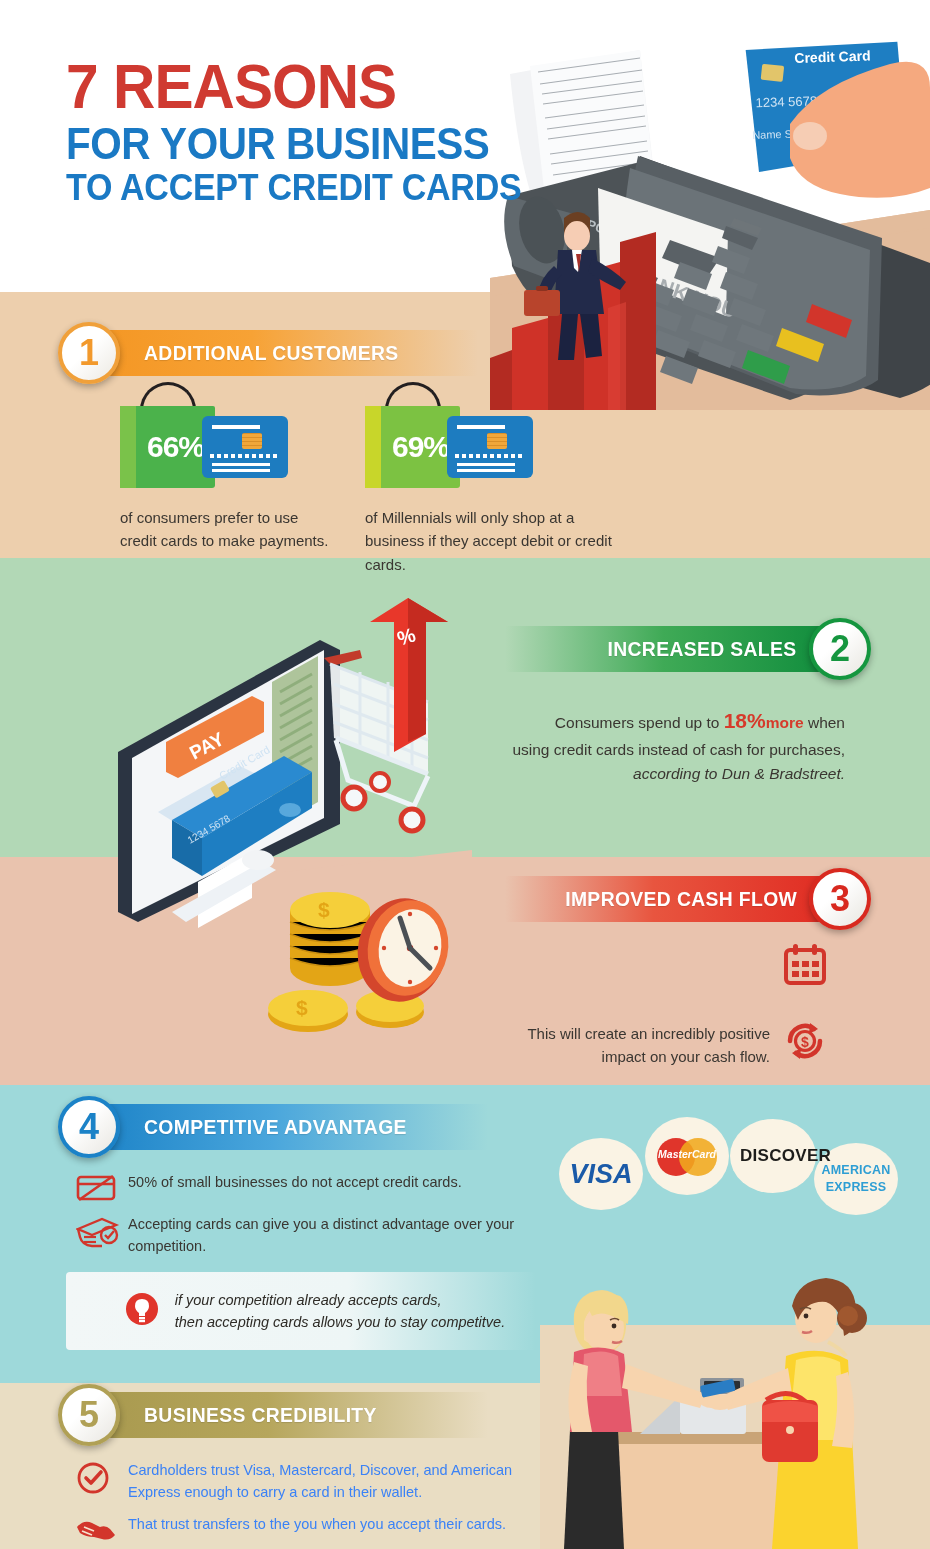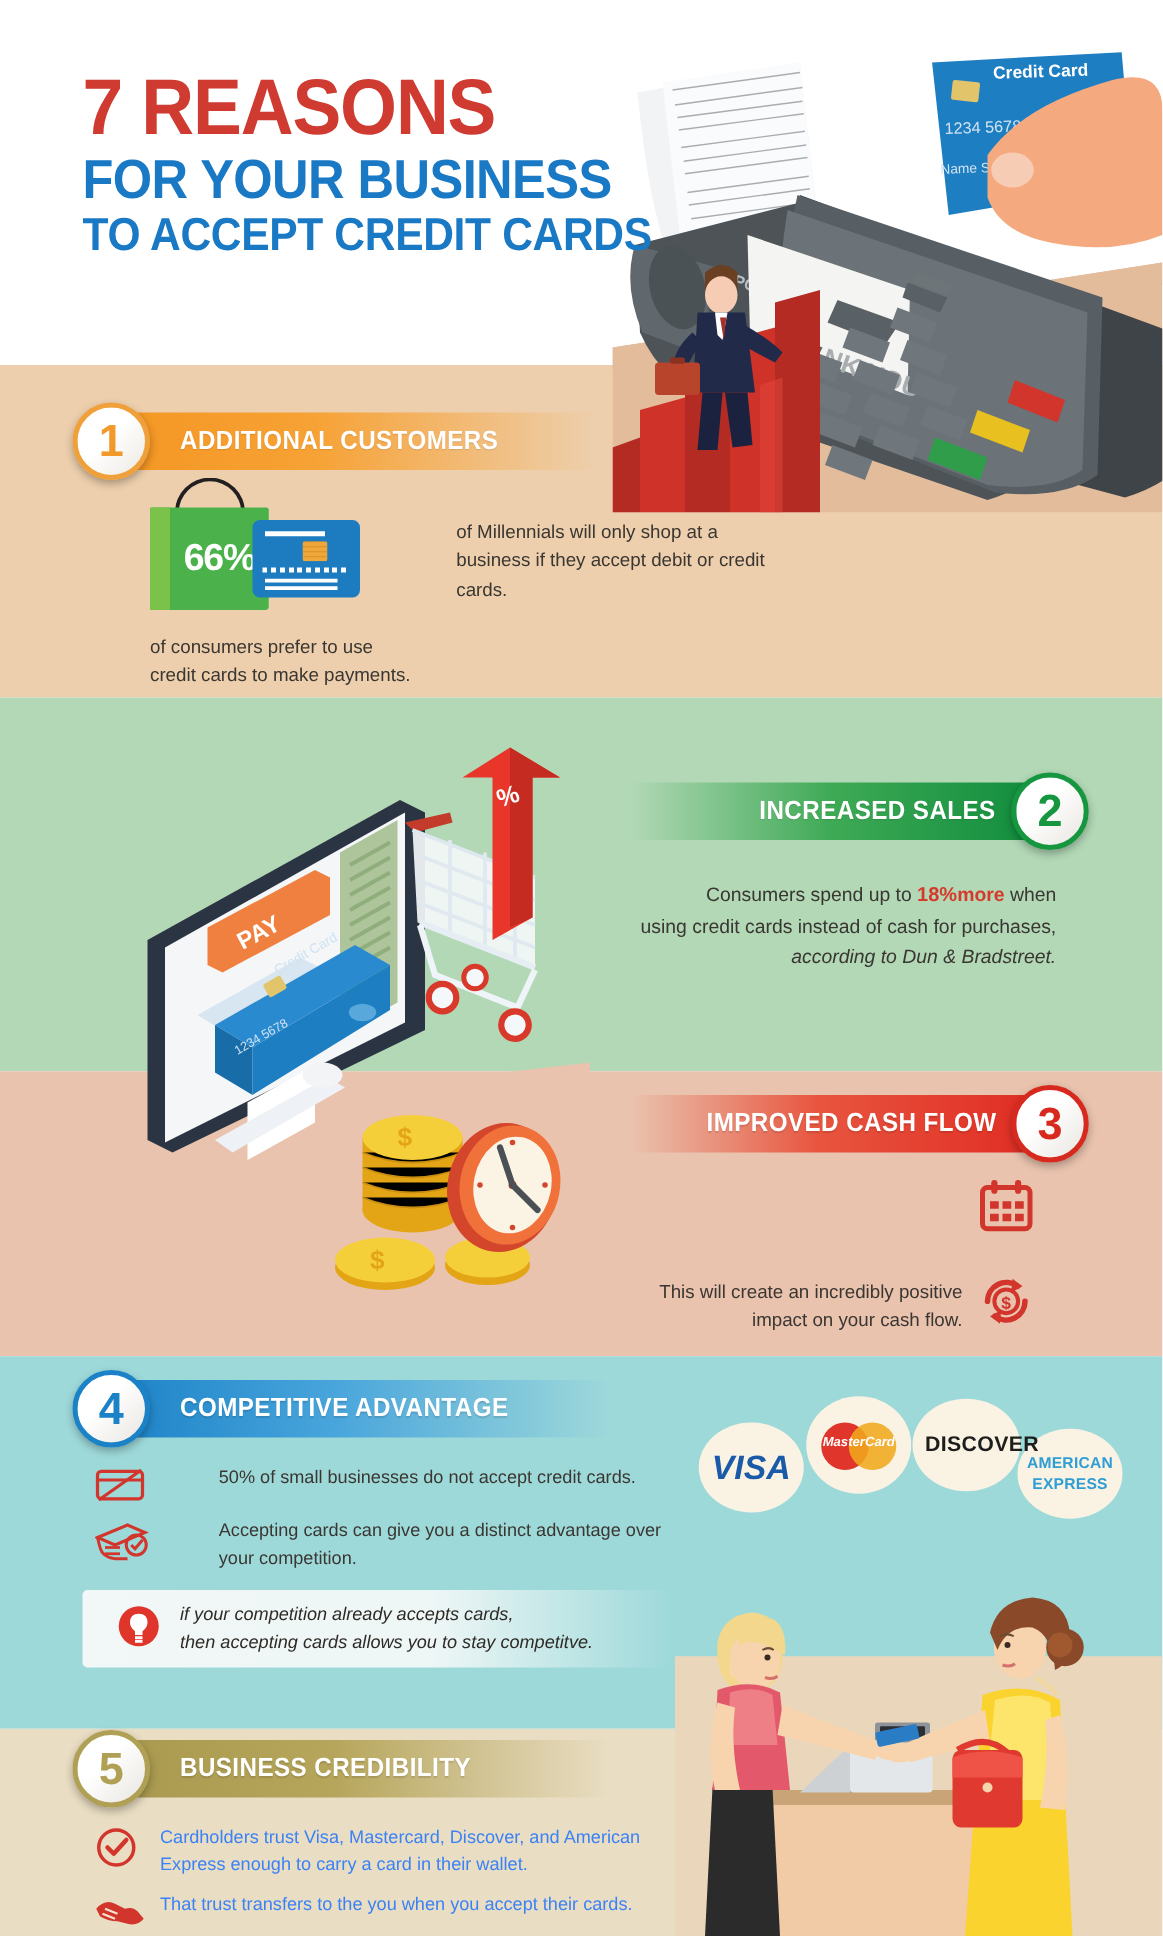"69%" div.bagcard { html: none -> <div> <div></div> <div> <div></div> <div>69%</div> </div> <div> <div></div> <div></div> <div></div> <div></div> <div></div> </div> </div> }
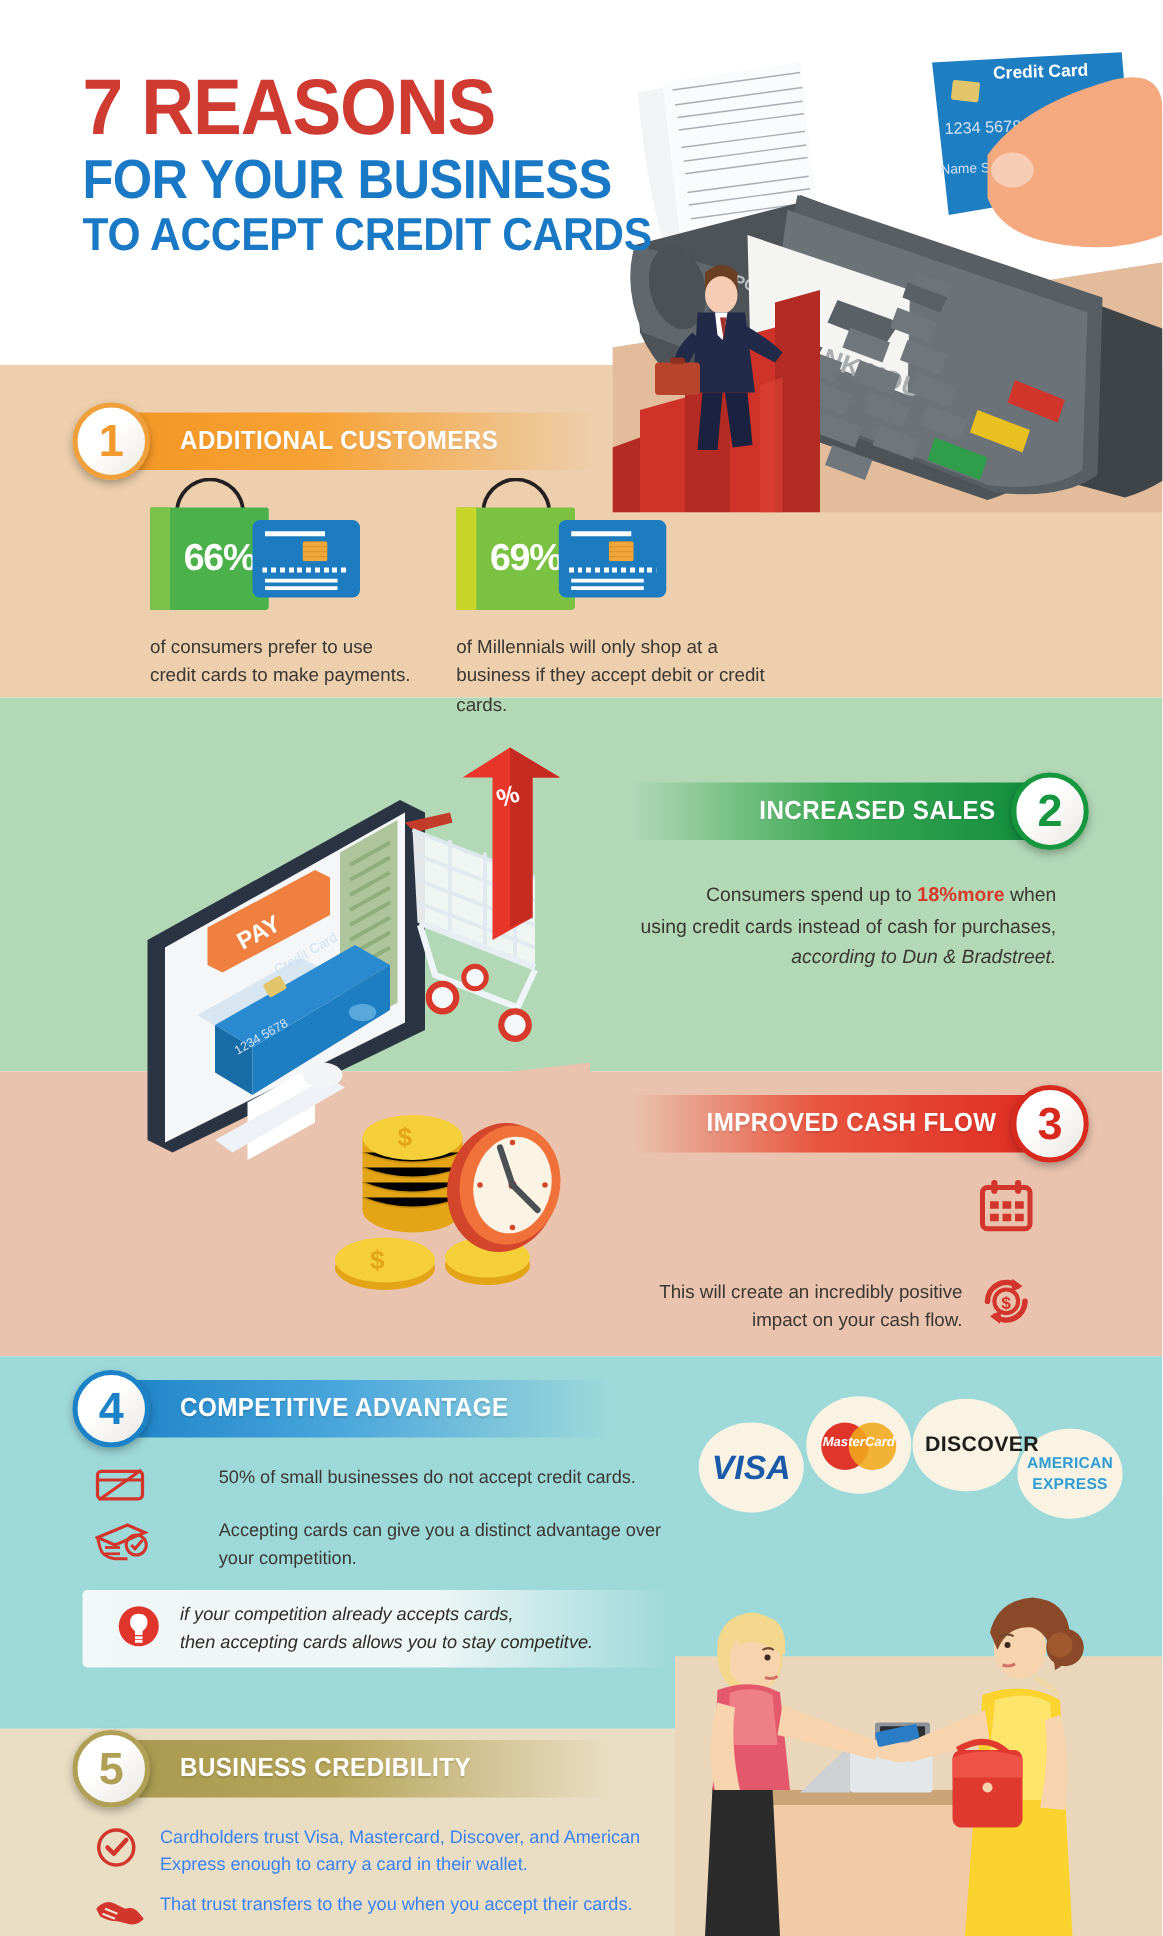"18%" .hl { font-size: 16px -> 21px }
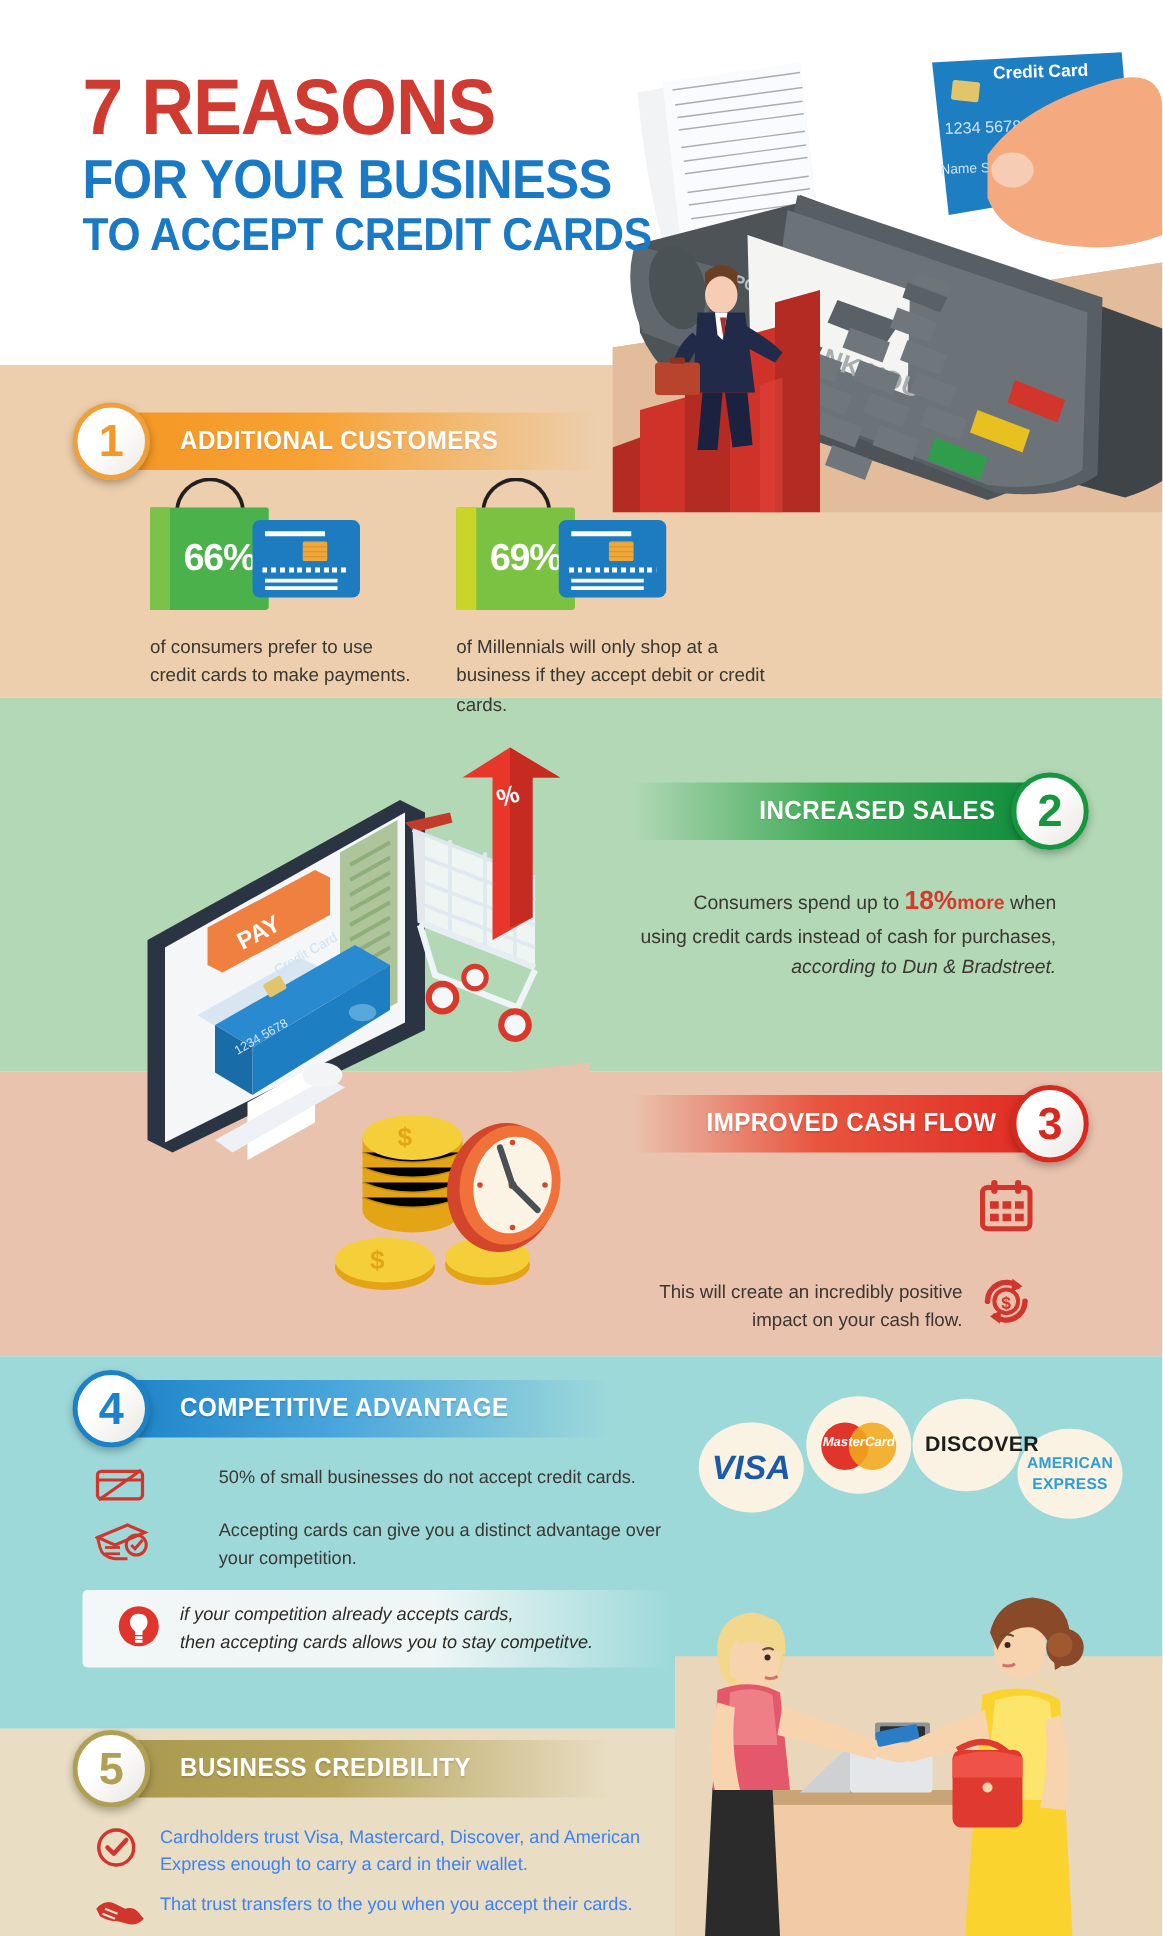"50% of small businesses do" .s4row { gap: 47px -> none }
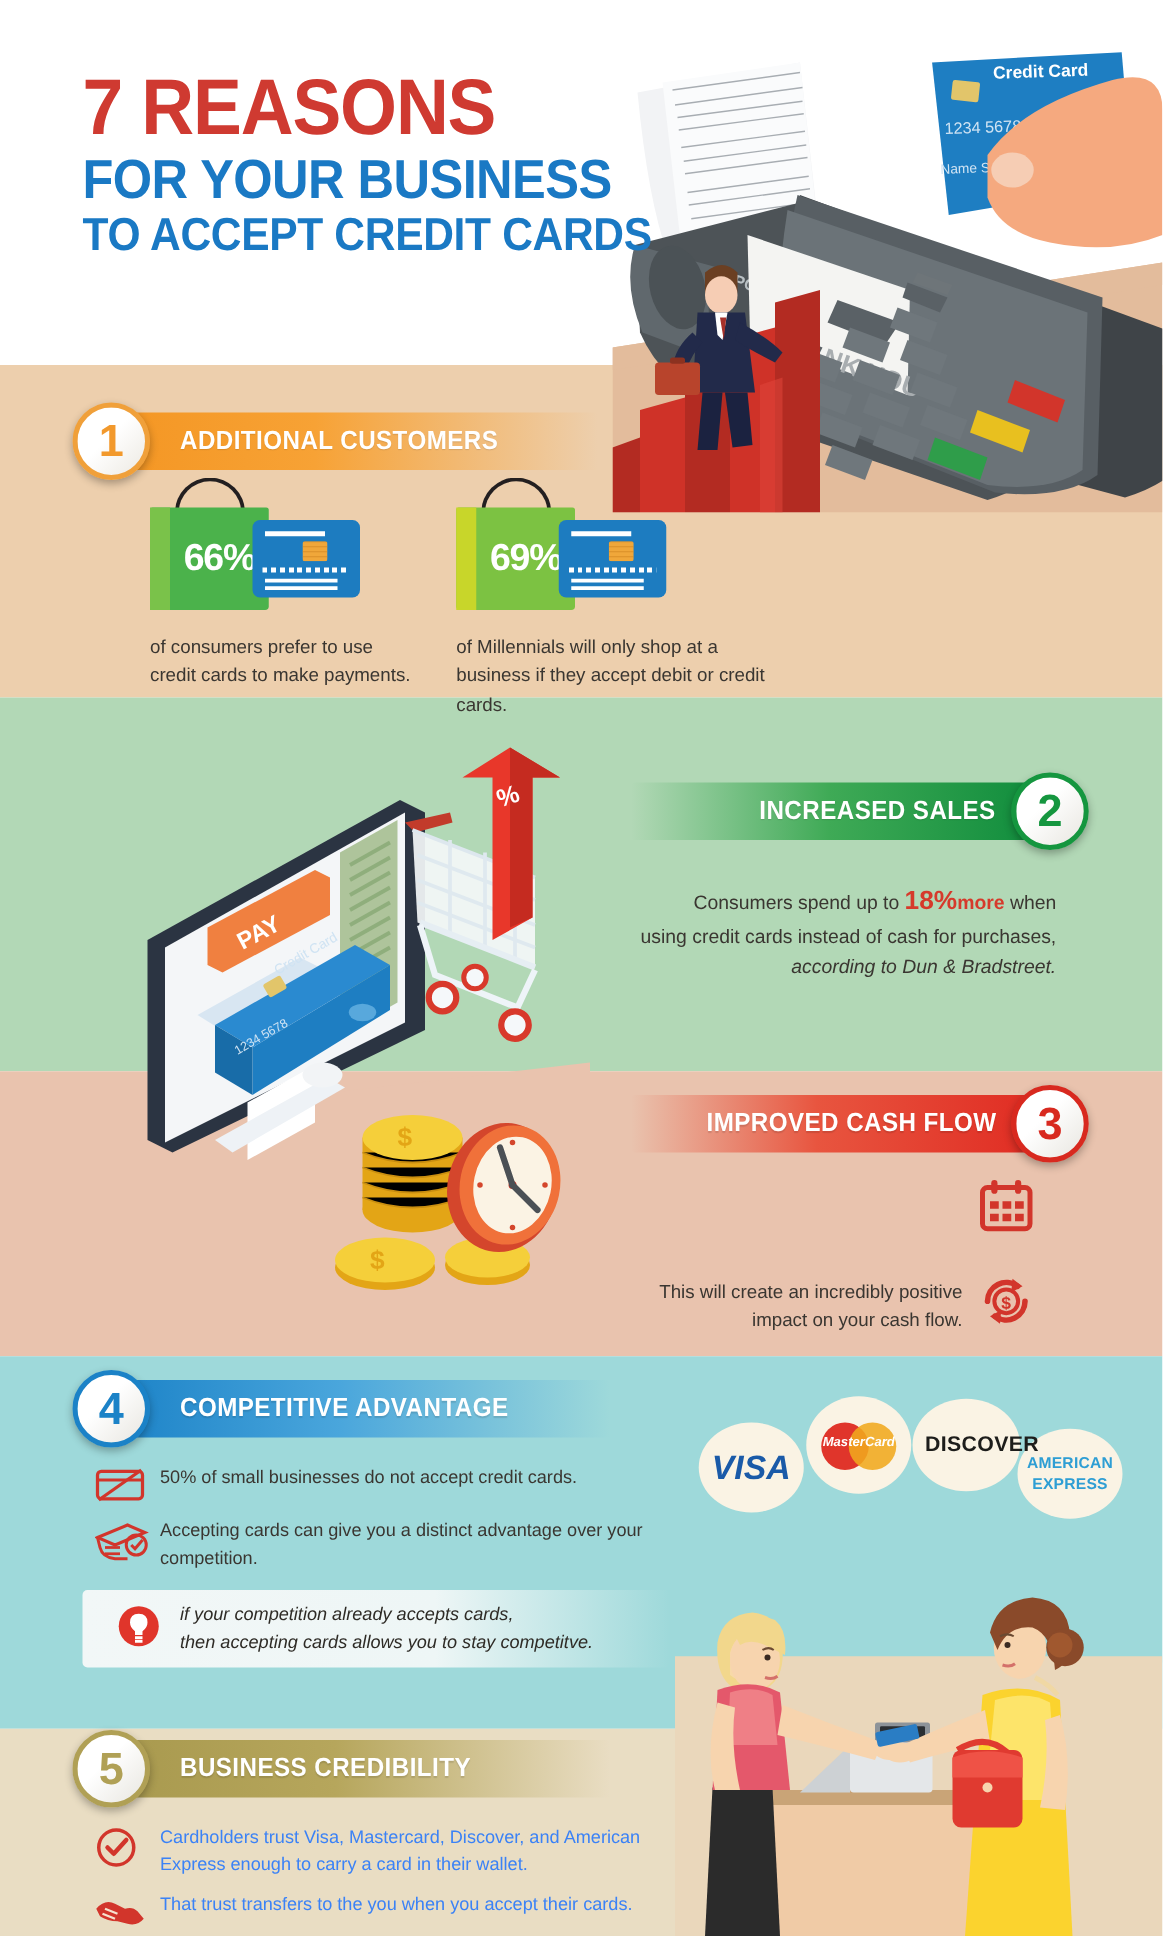"if your competition already accepts" .callout { height: 62px -> 78px; justify-content: none -> center }
